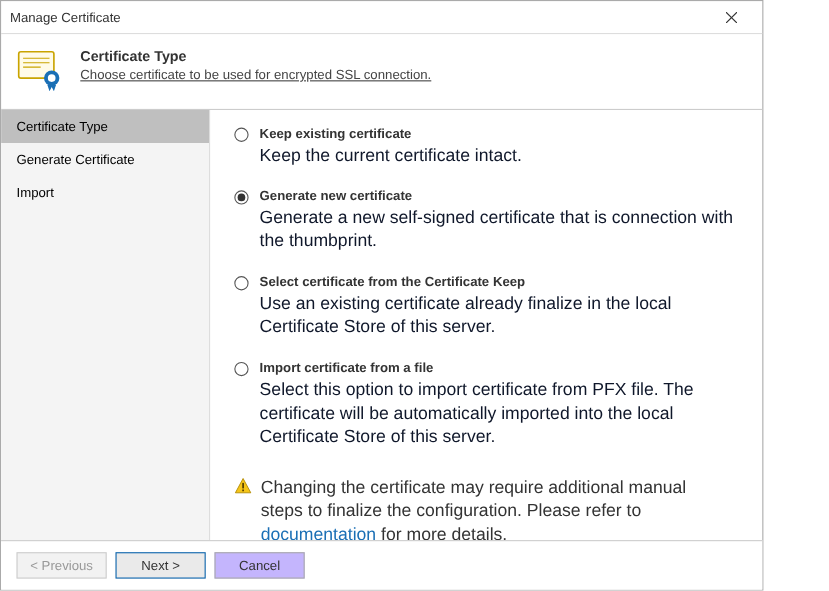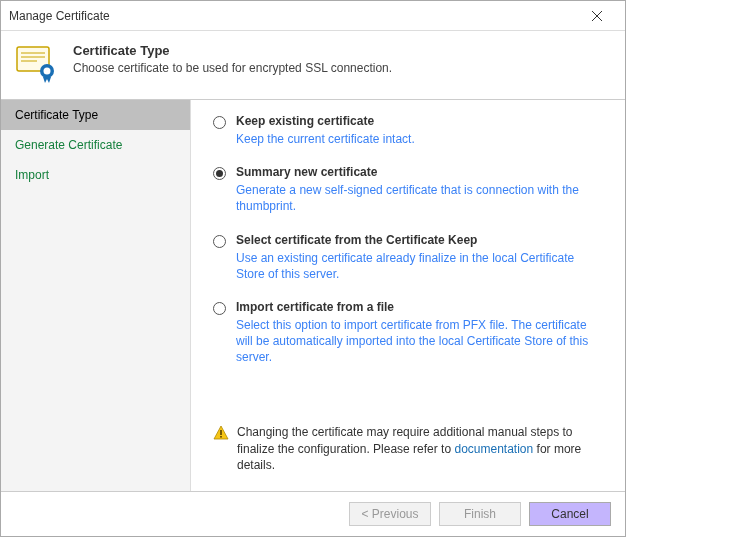"Manage Certificate" .window { width: 626px -> 694px }
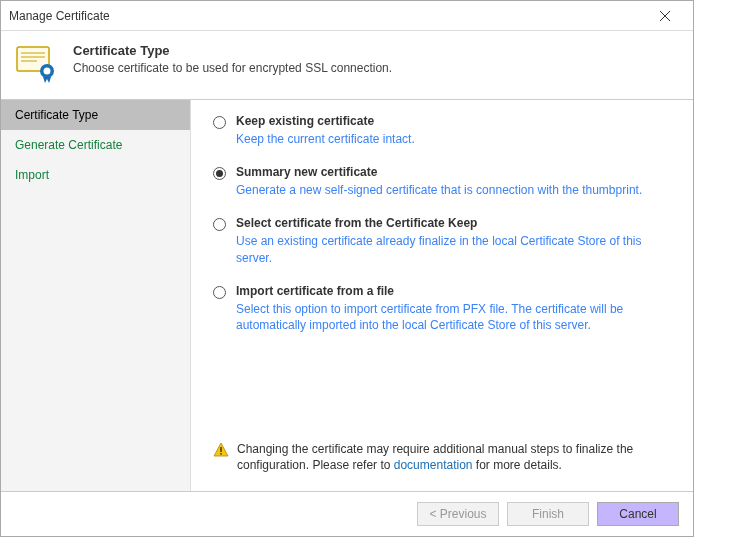"Choose certificate to be used" .header-desc { text-decoration: none -> underline }
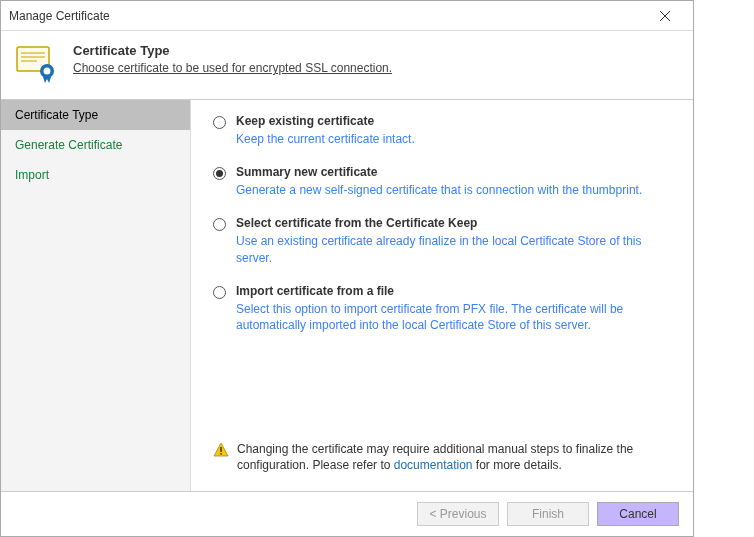"Generate Certificate" .sidebar-item { color: #15803d -> #000000 }
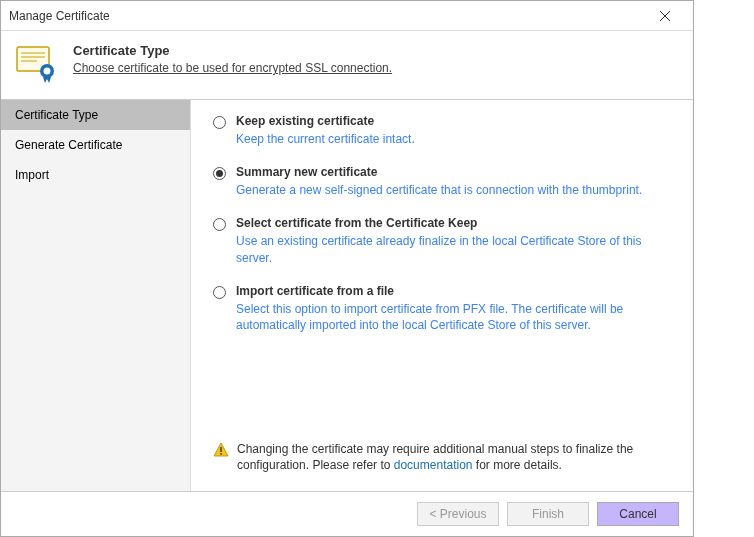"Keep the current certificate intact." .option-desc { color: #3b82f6 -> #0f172a; font-size: 12px -> 16px }
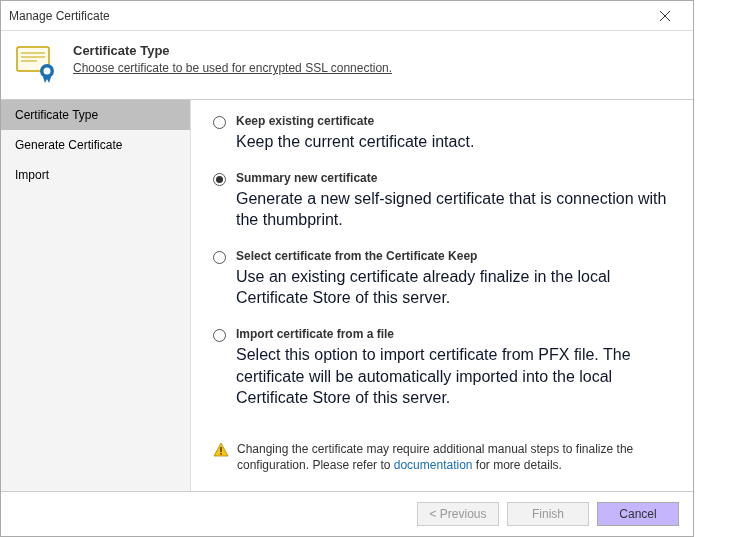"Summary new certificate" div.option-title { text: Summary -> Generate }
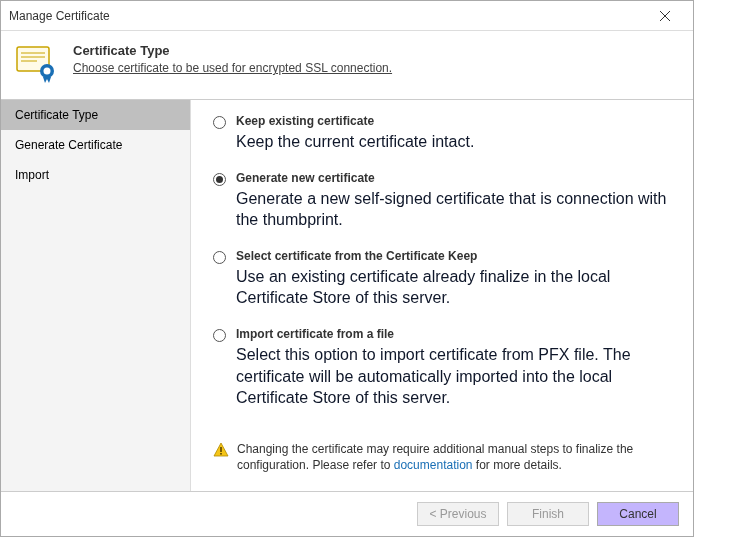"Changing the certificate may require" .warning-text { font-size: 12px -> 16px }
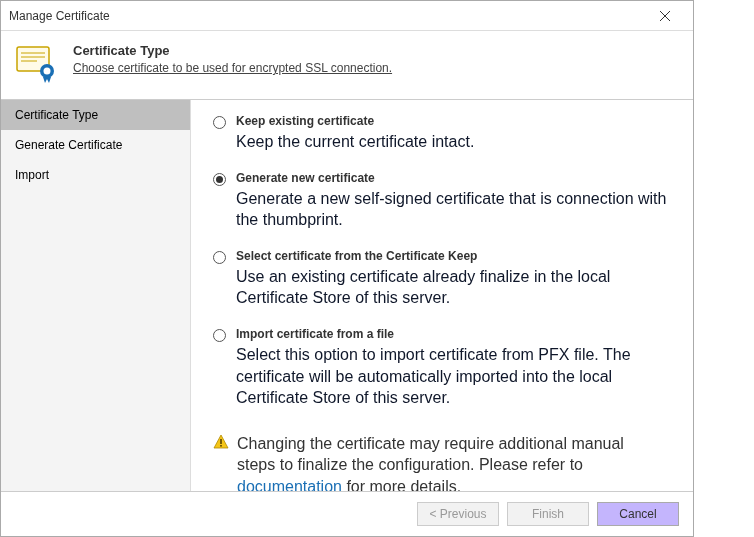"< Previous" .footer { justify-content: flex-end -> none }
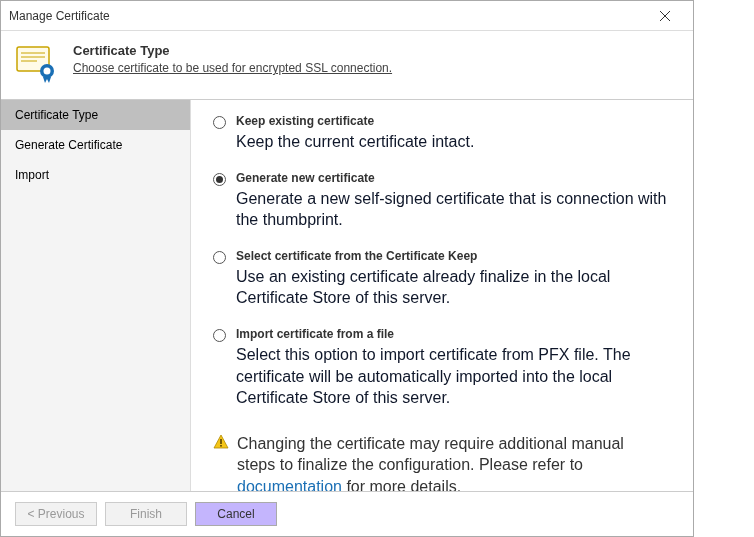"Next >" div.btn { html: none -> <div> <span>Next &gt;</span> </div> }
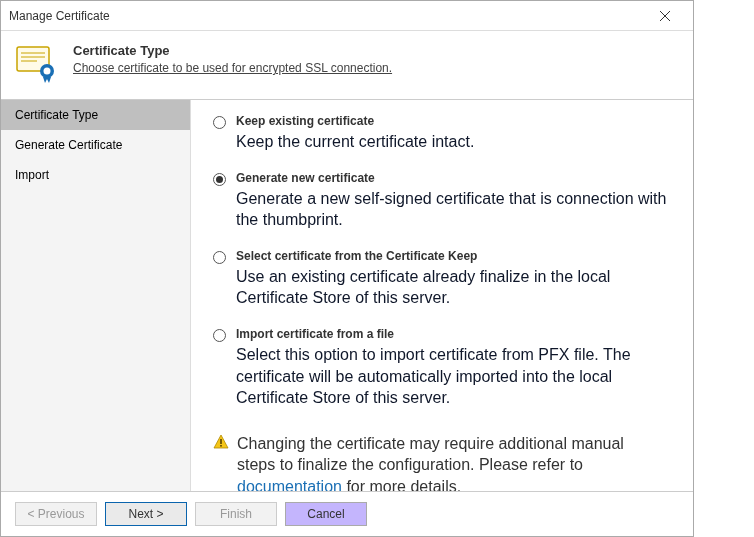"Finish" div.btn { html: <div> <span>Finish</span> </div> -> none }
